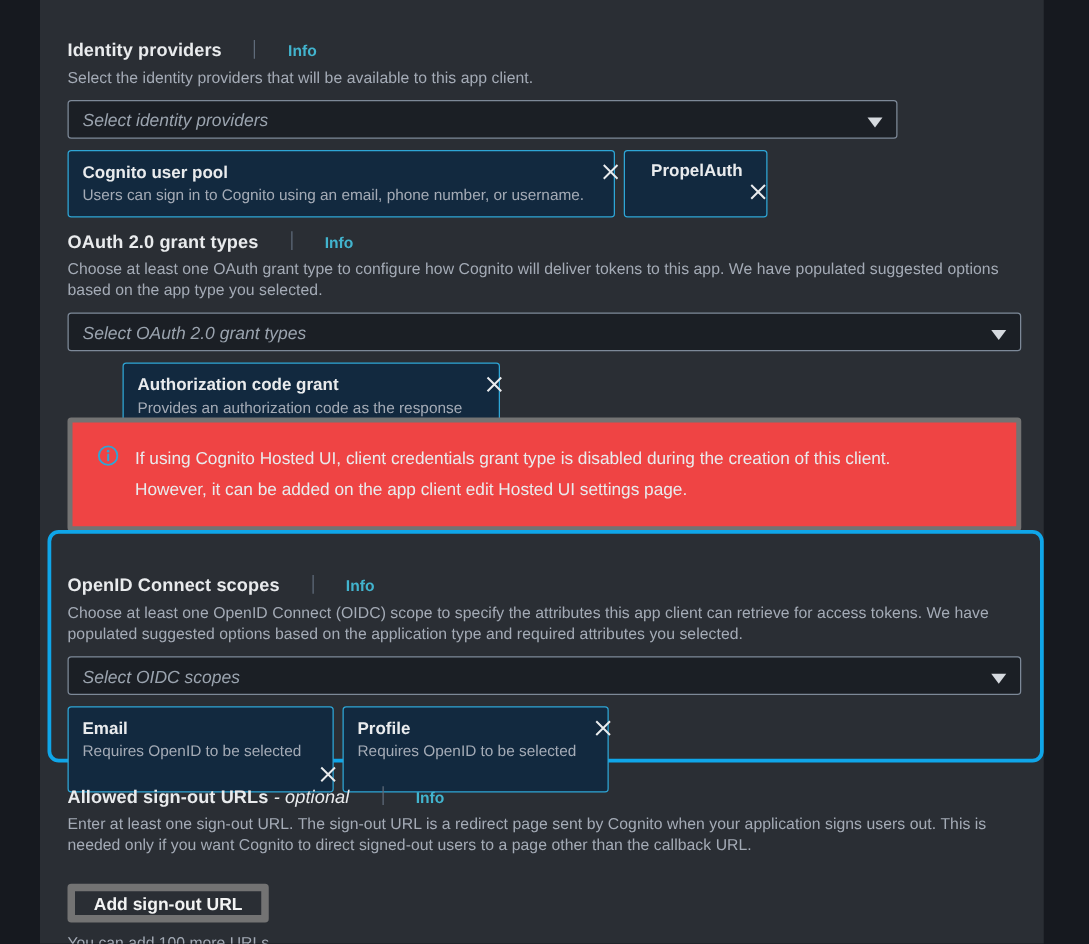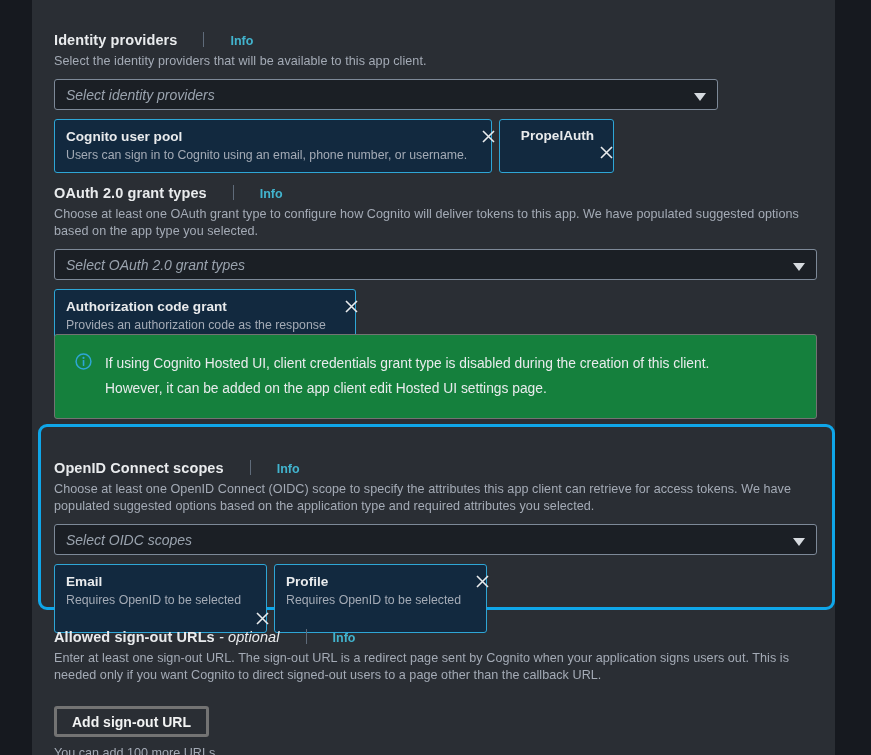"Authorization code grant" div.chip { margin-left: none -> 44px }
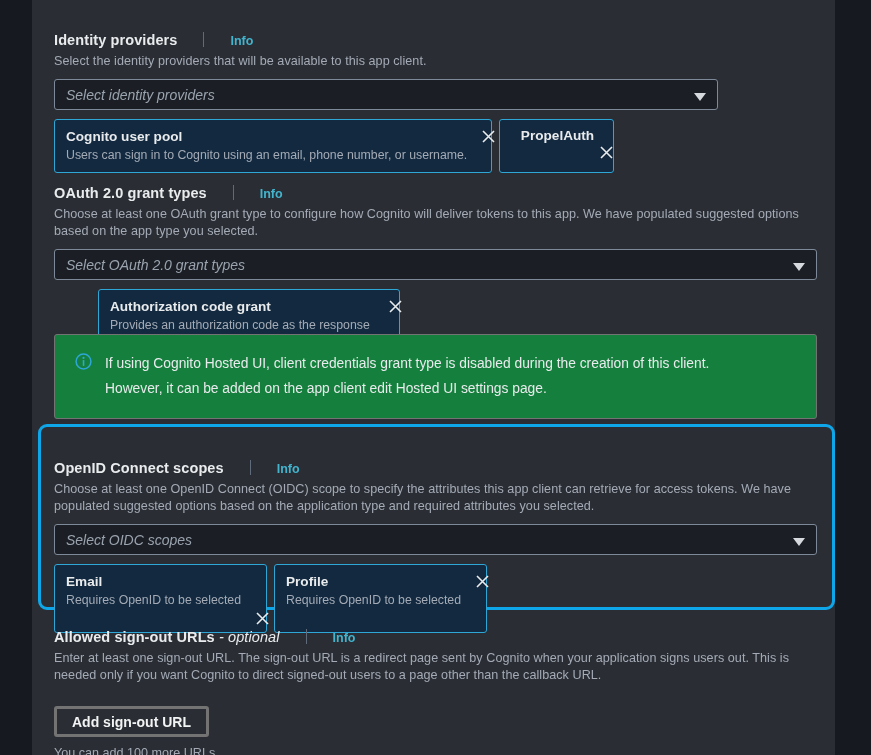"If using Cognito Hosted UI," .alert { background: #15803d -> #ef4444; border: 1px solid #737373 -> 4px solid #737373 }
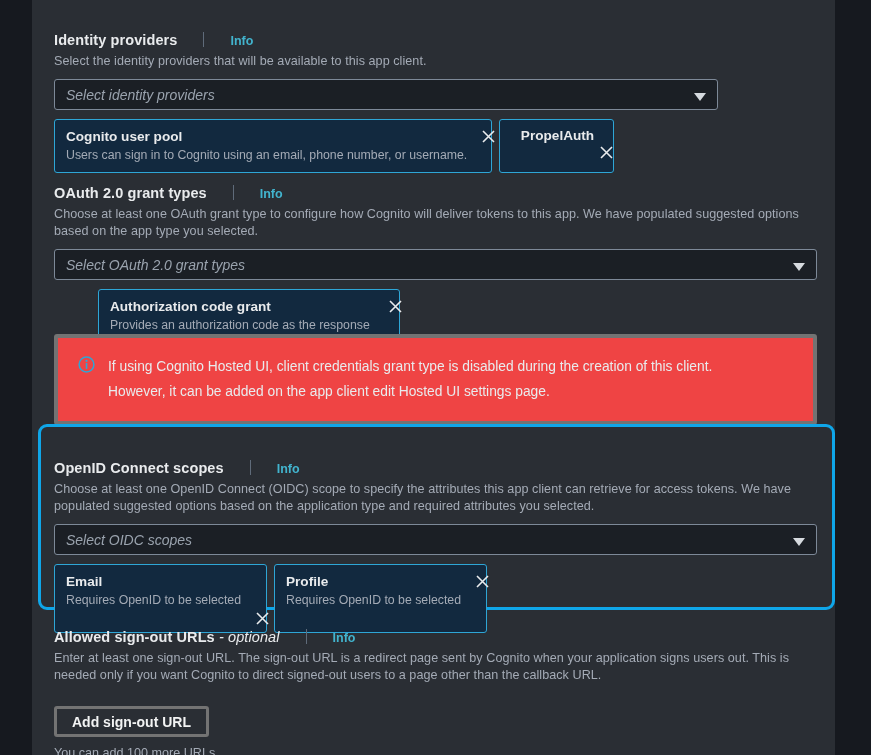"Add sign-out URL" .btn { border: 3px solid #737373 -> 6px solid #737373 }
